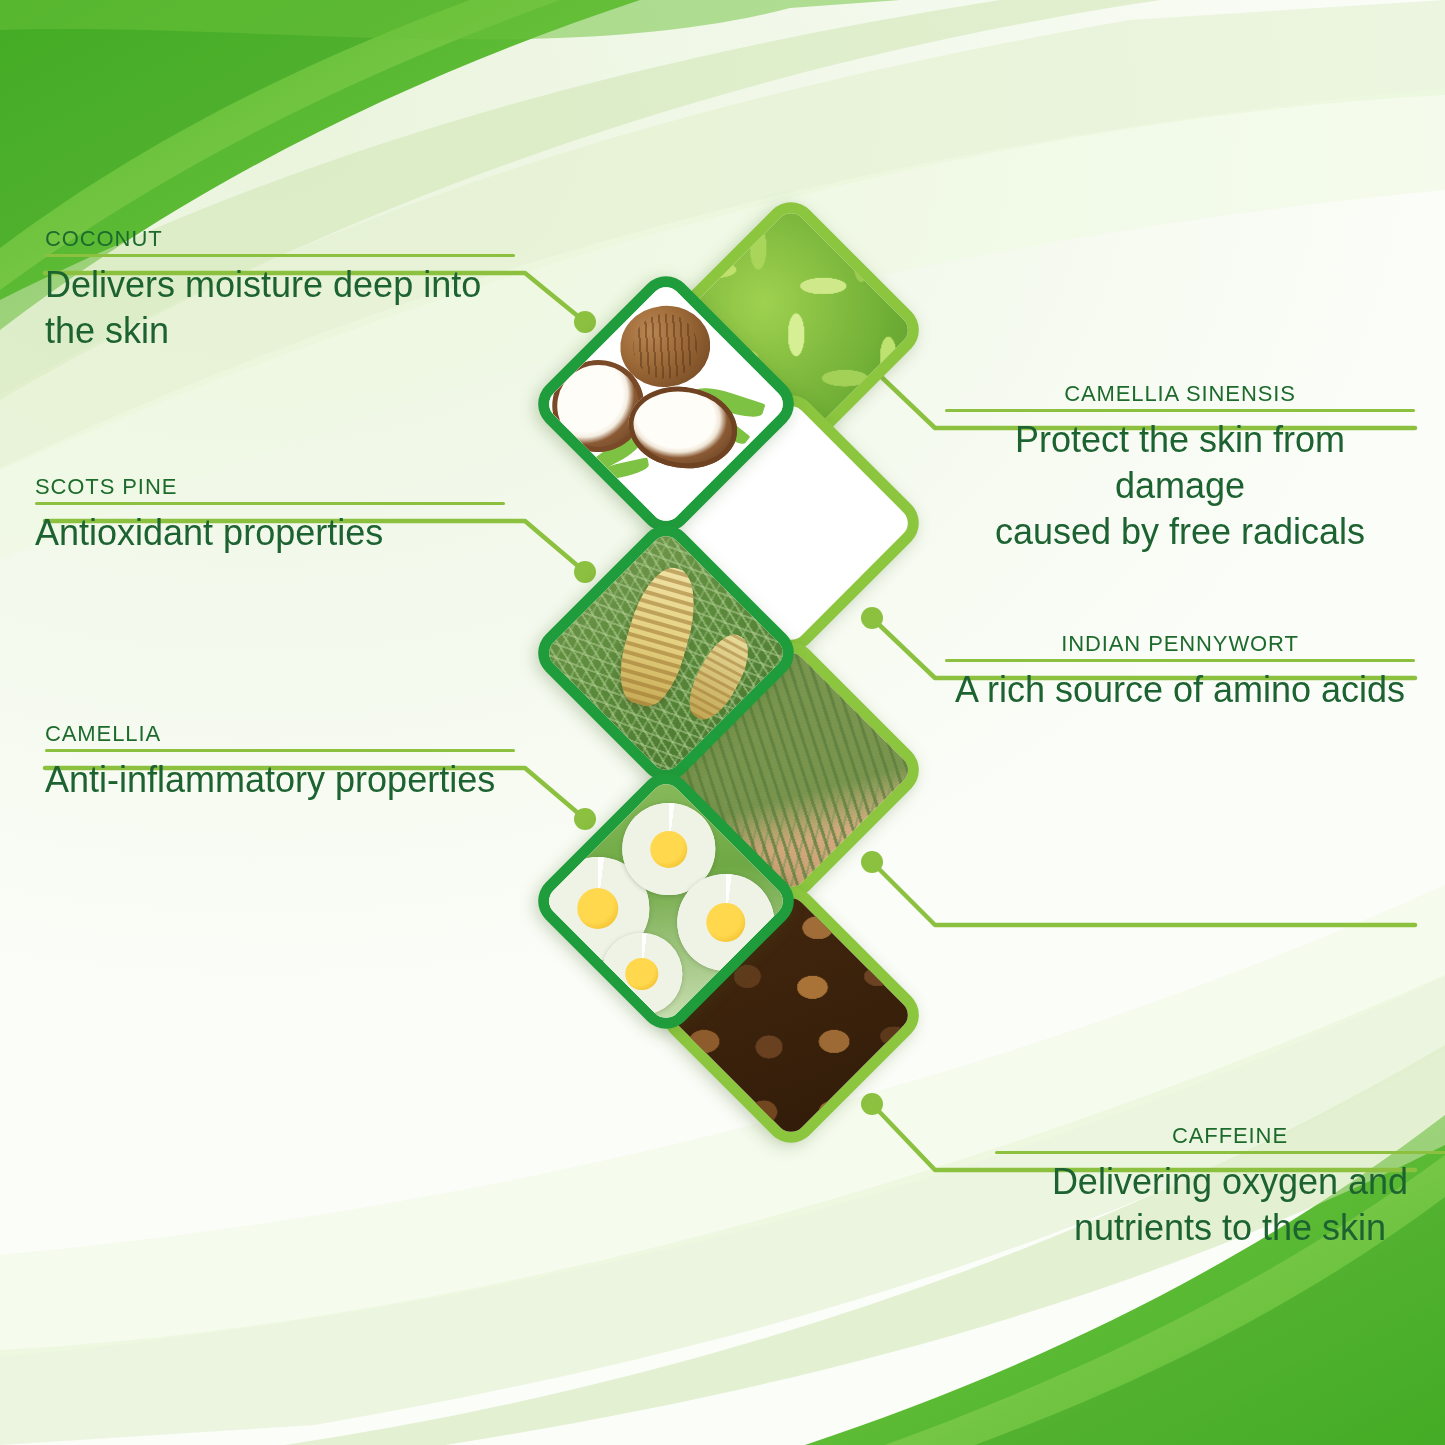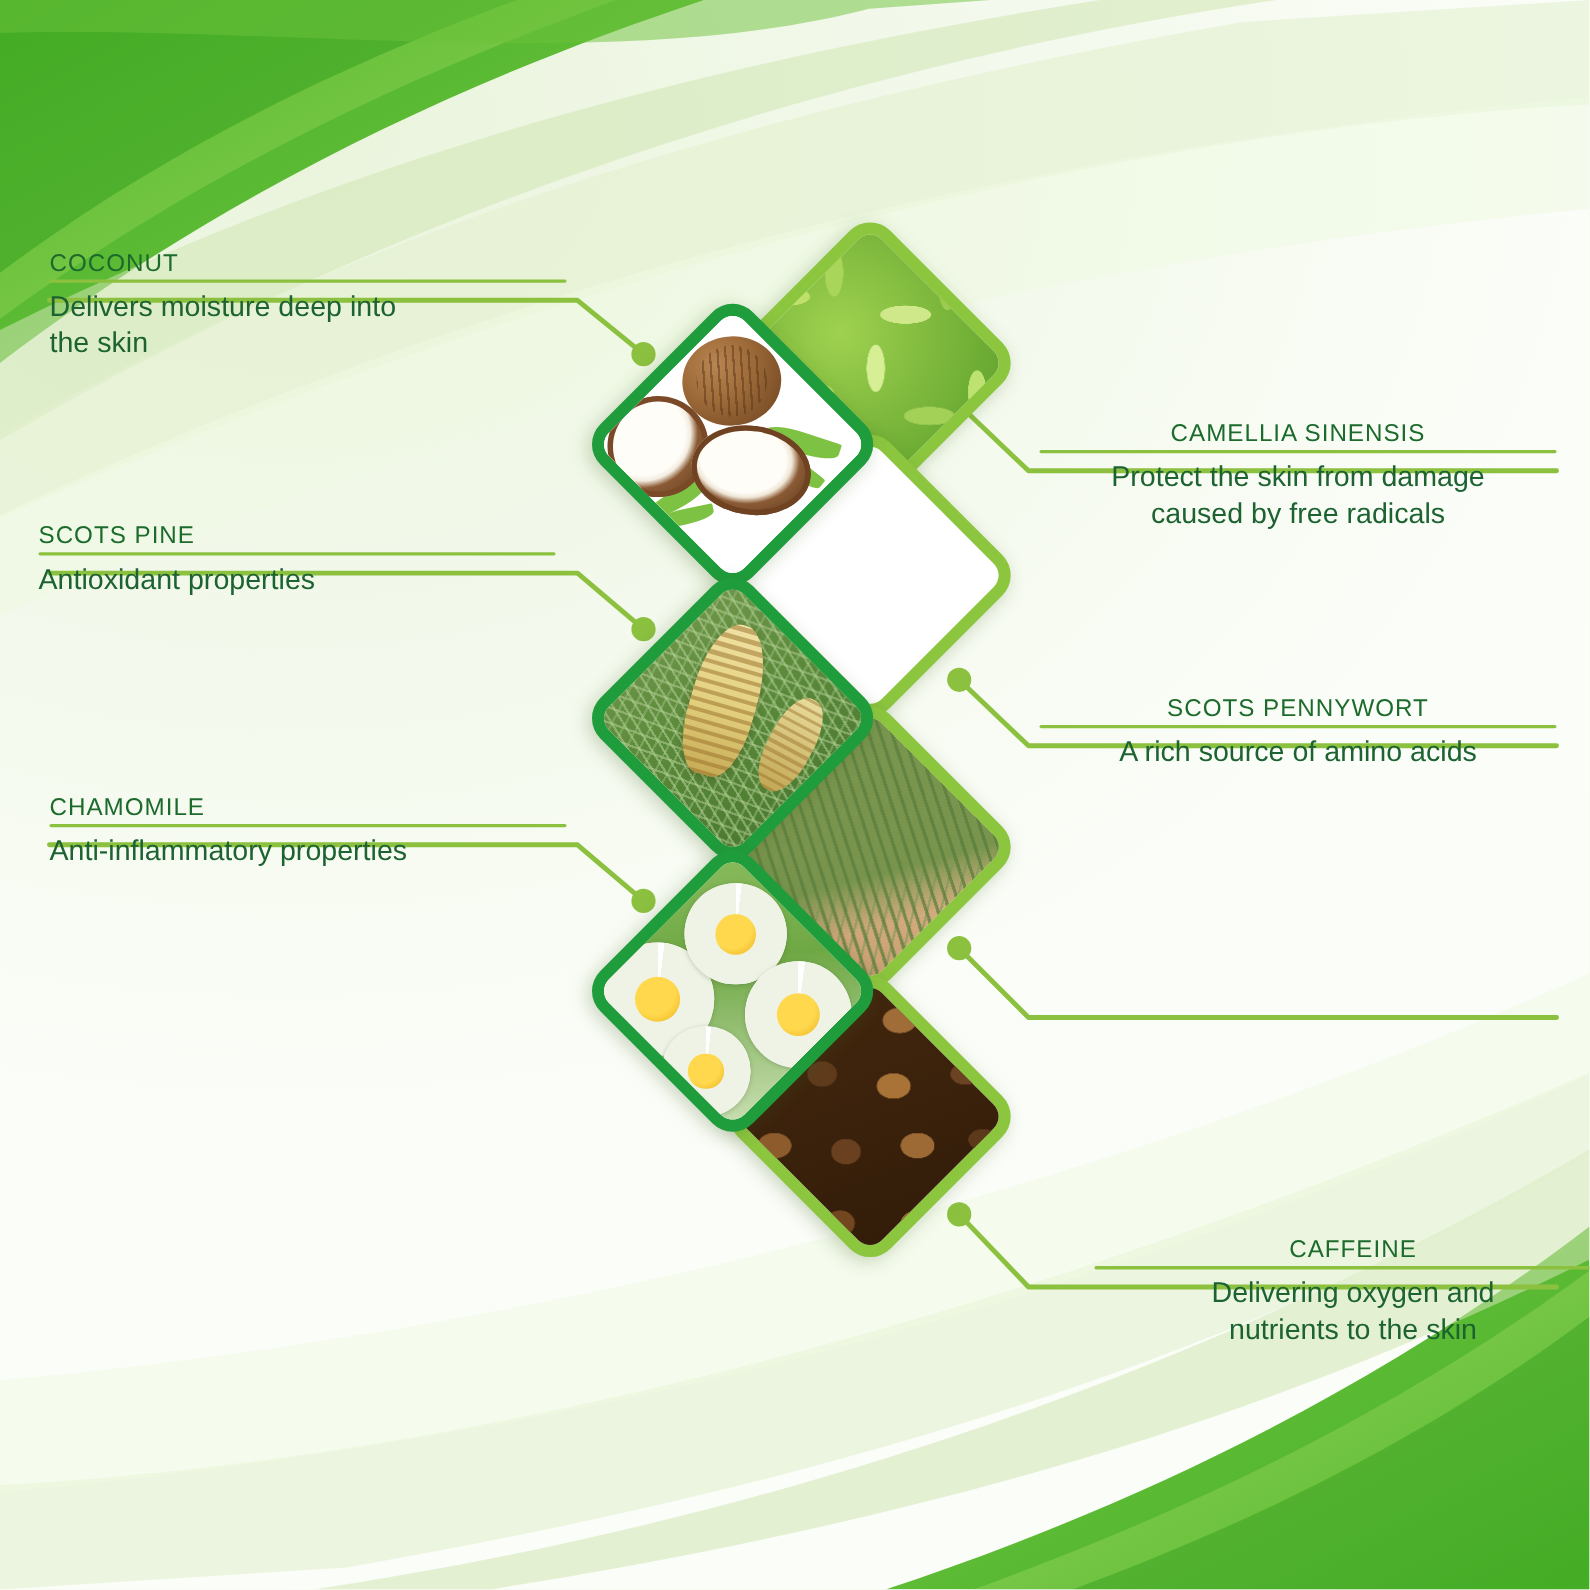"Delivers moisture deep into" .label .desc { font-size: 26px -> 36px }
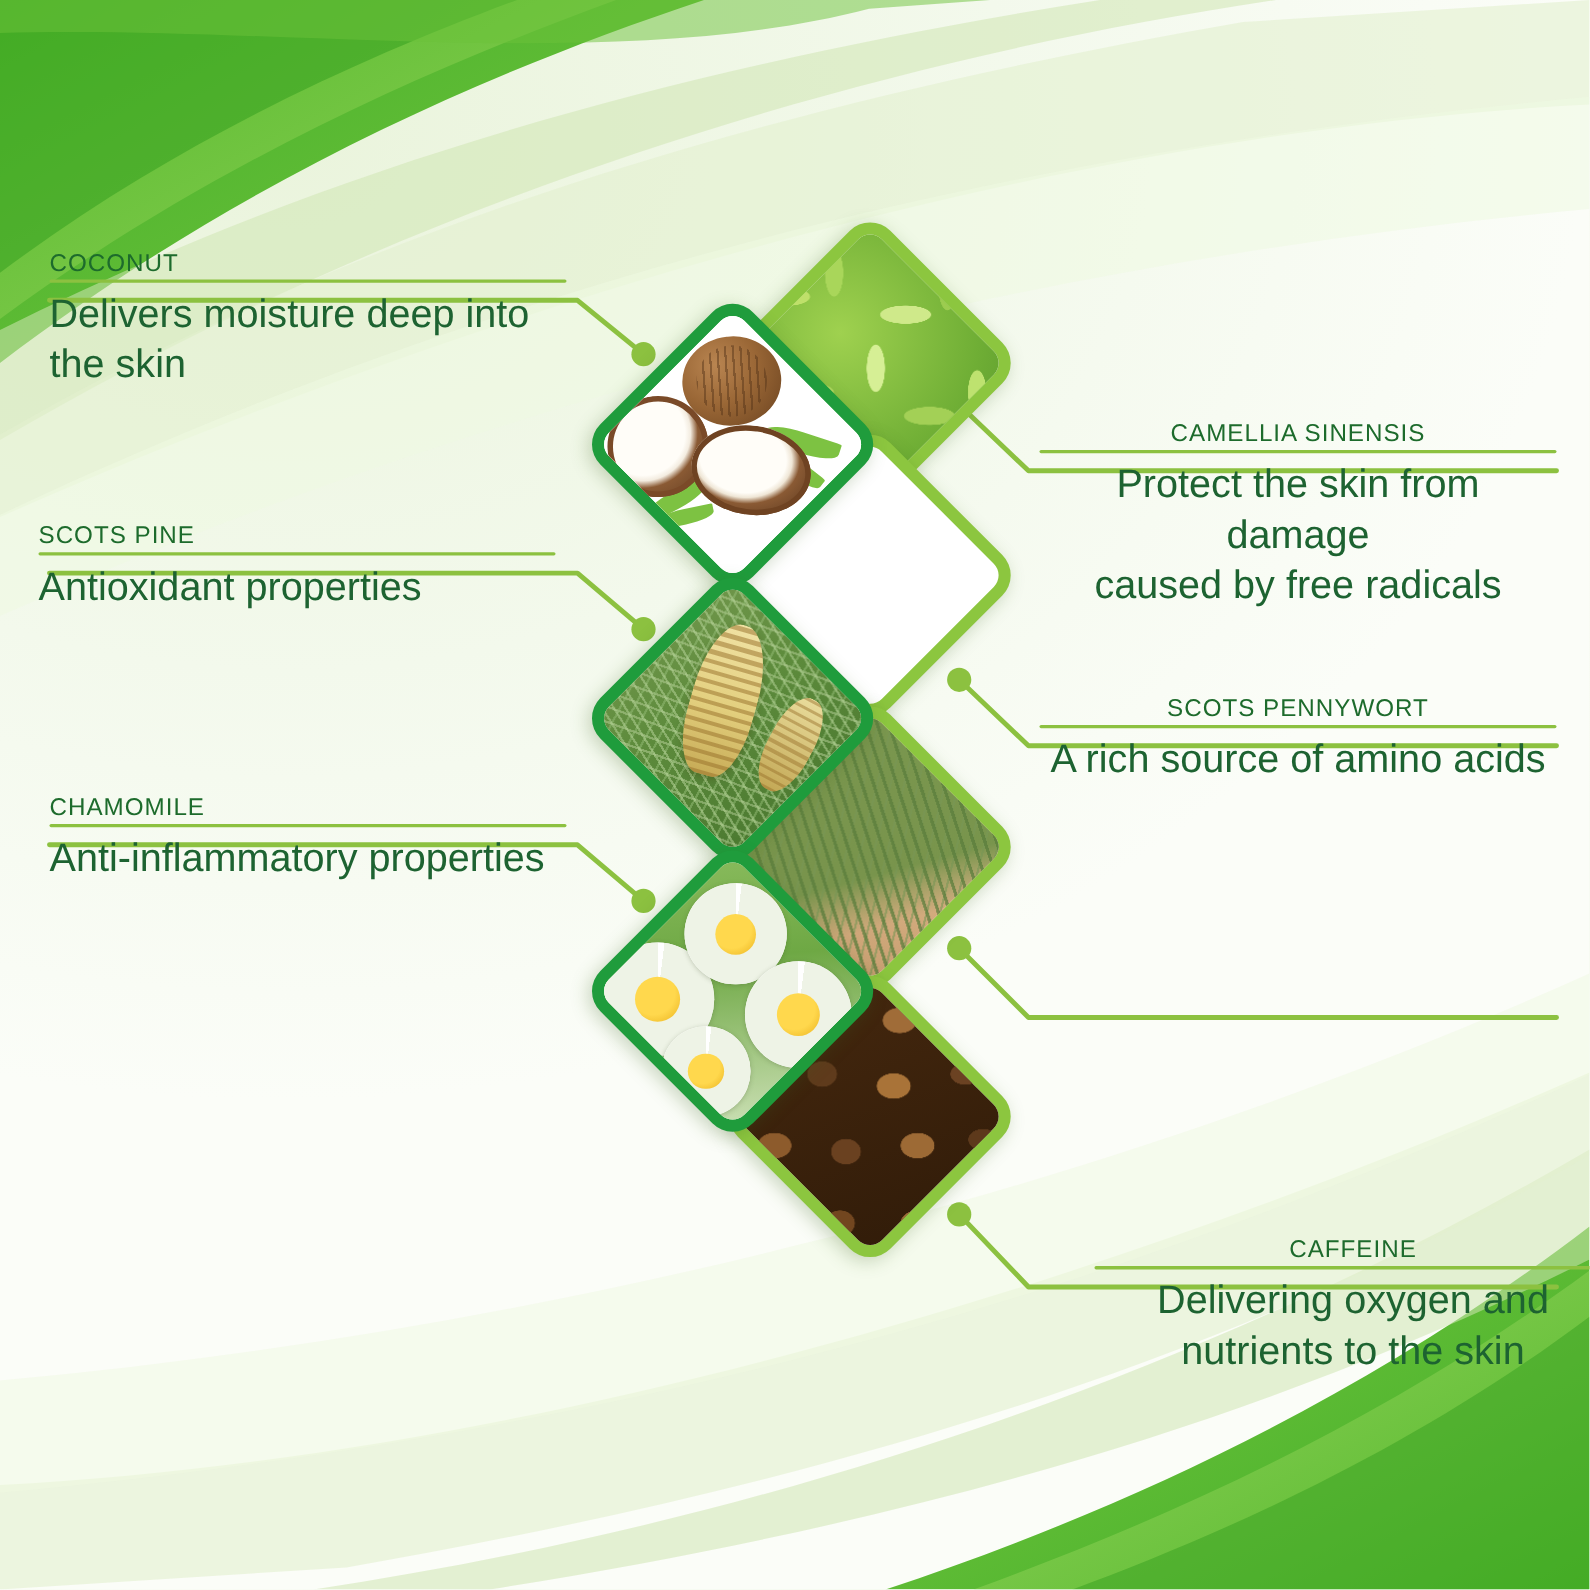"SCOTS PENNYWORT" div.ttl { text: SCOTS -> INDIAN }
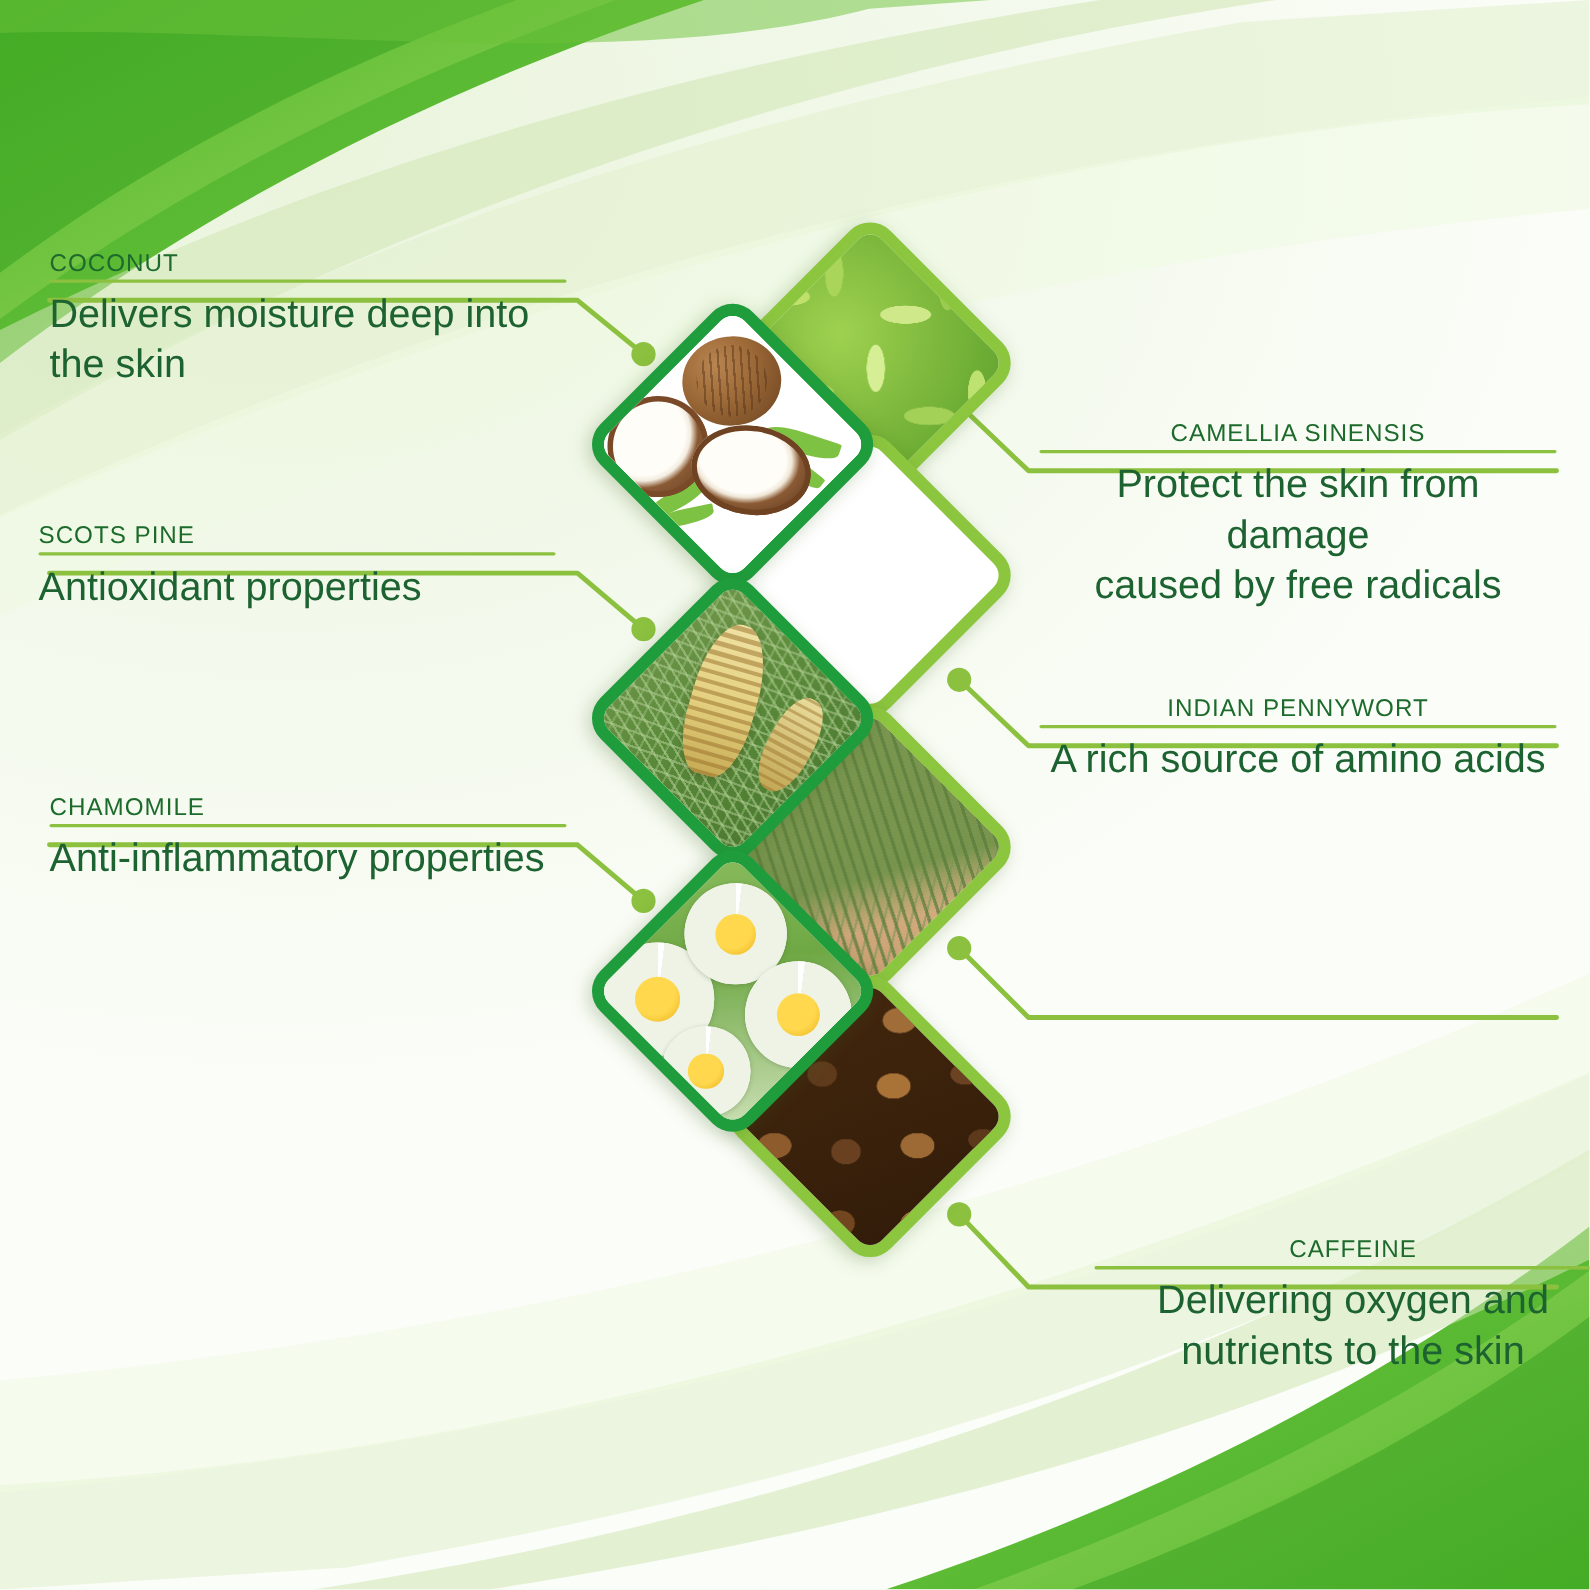"CHAMOMILE" div.ttl { text: CHAMOMILE -> CAMELLIA }
